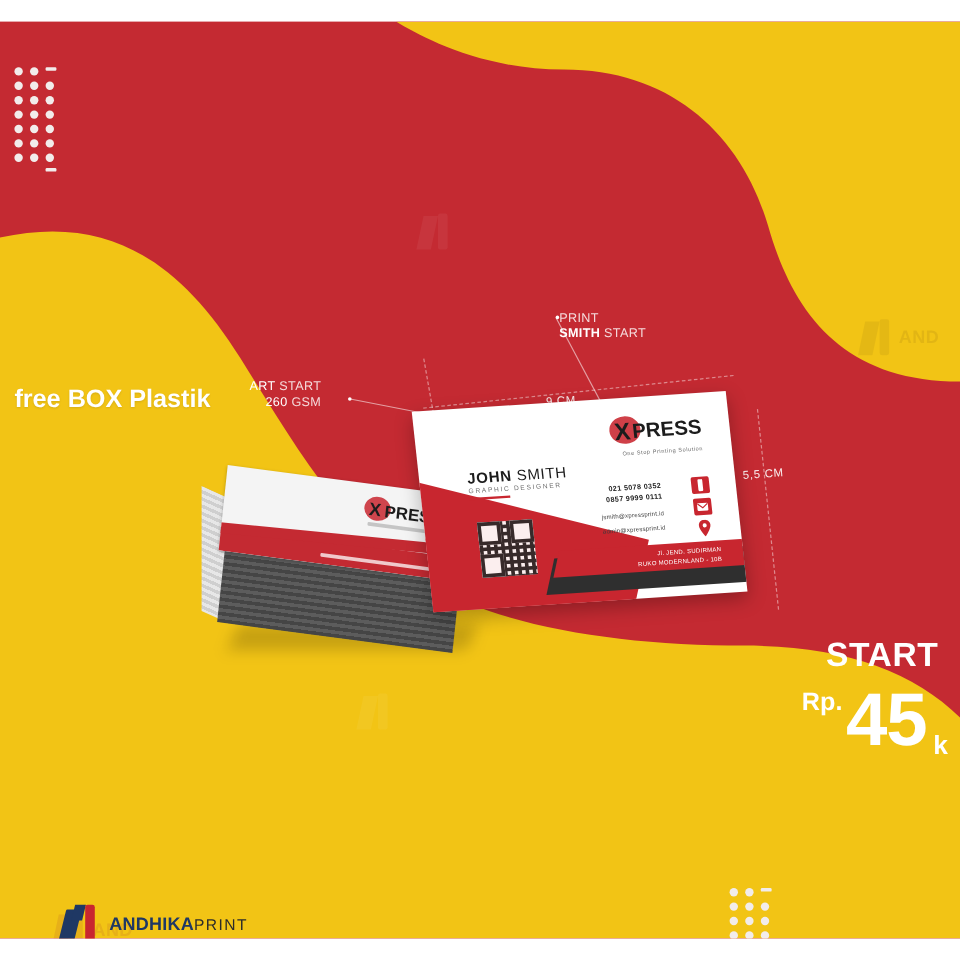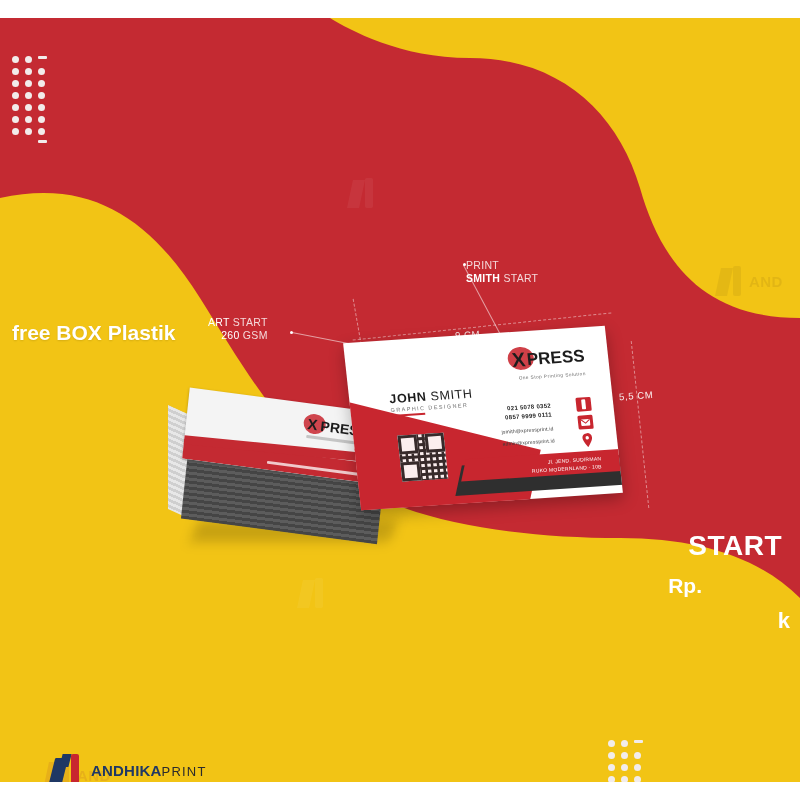"45" div.num { html: none -> <div>45</div> }
